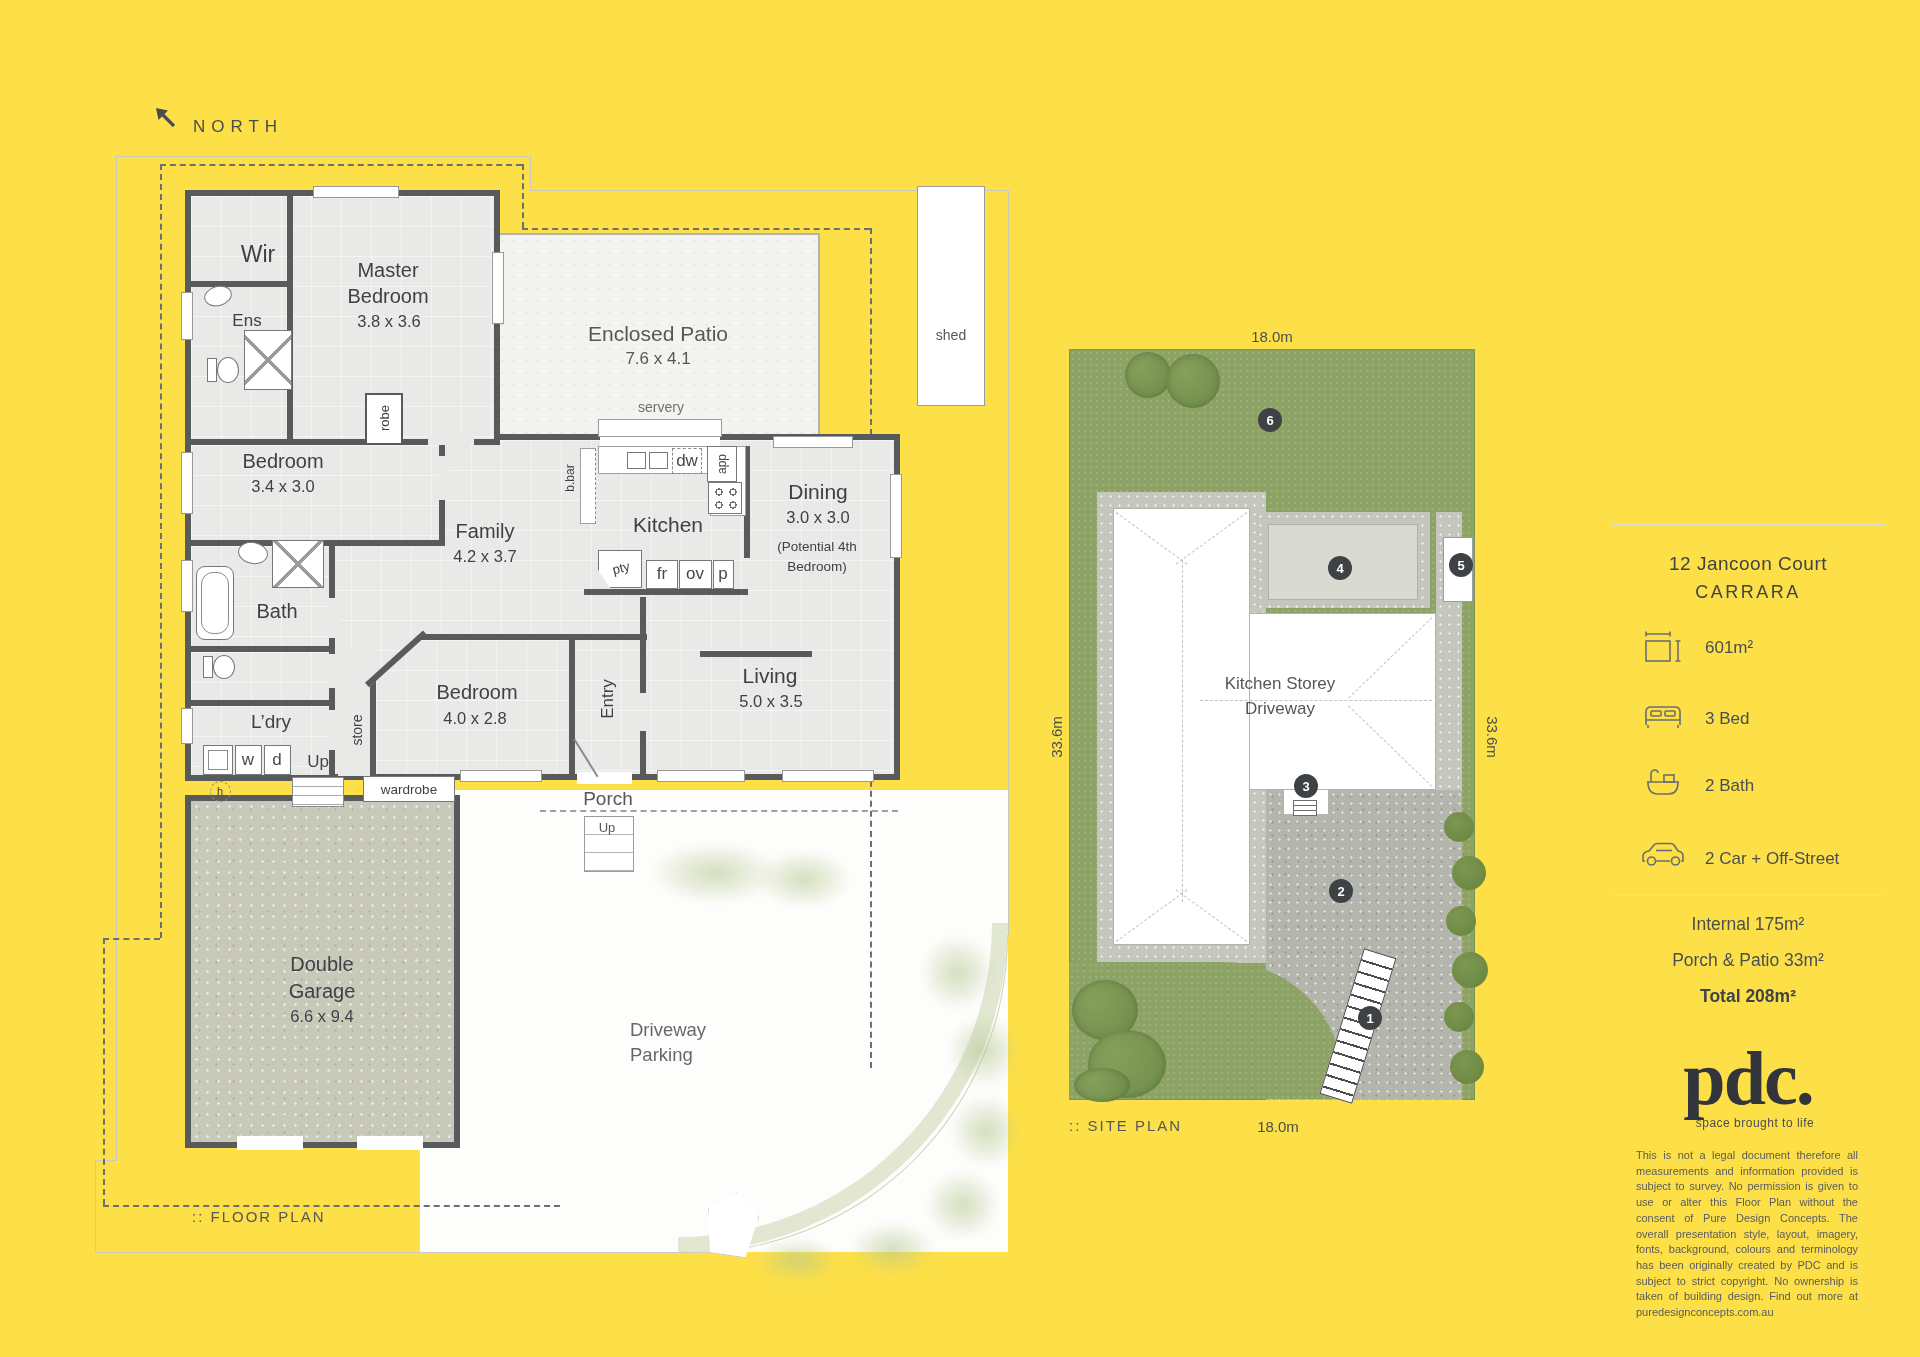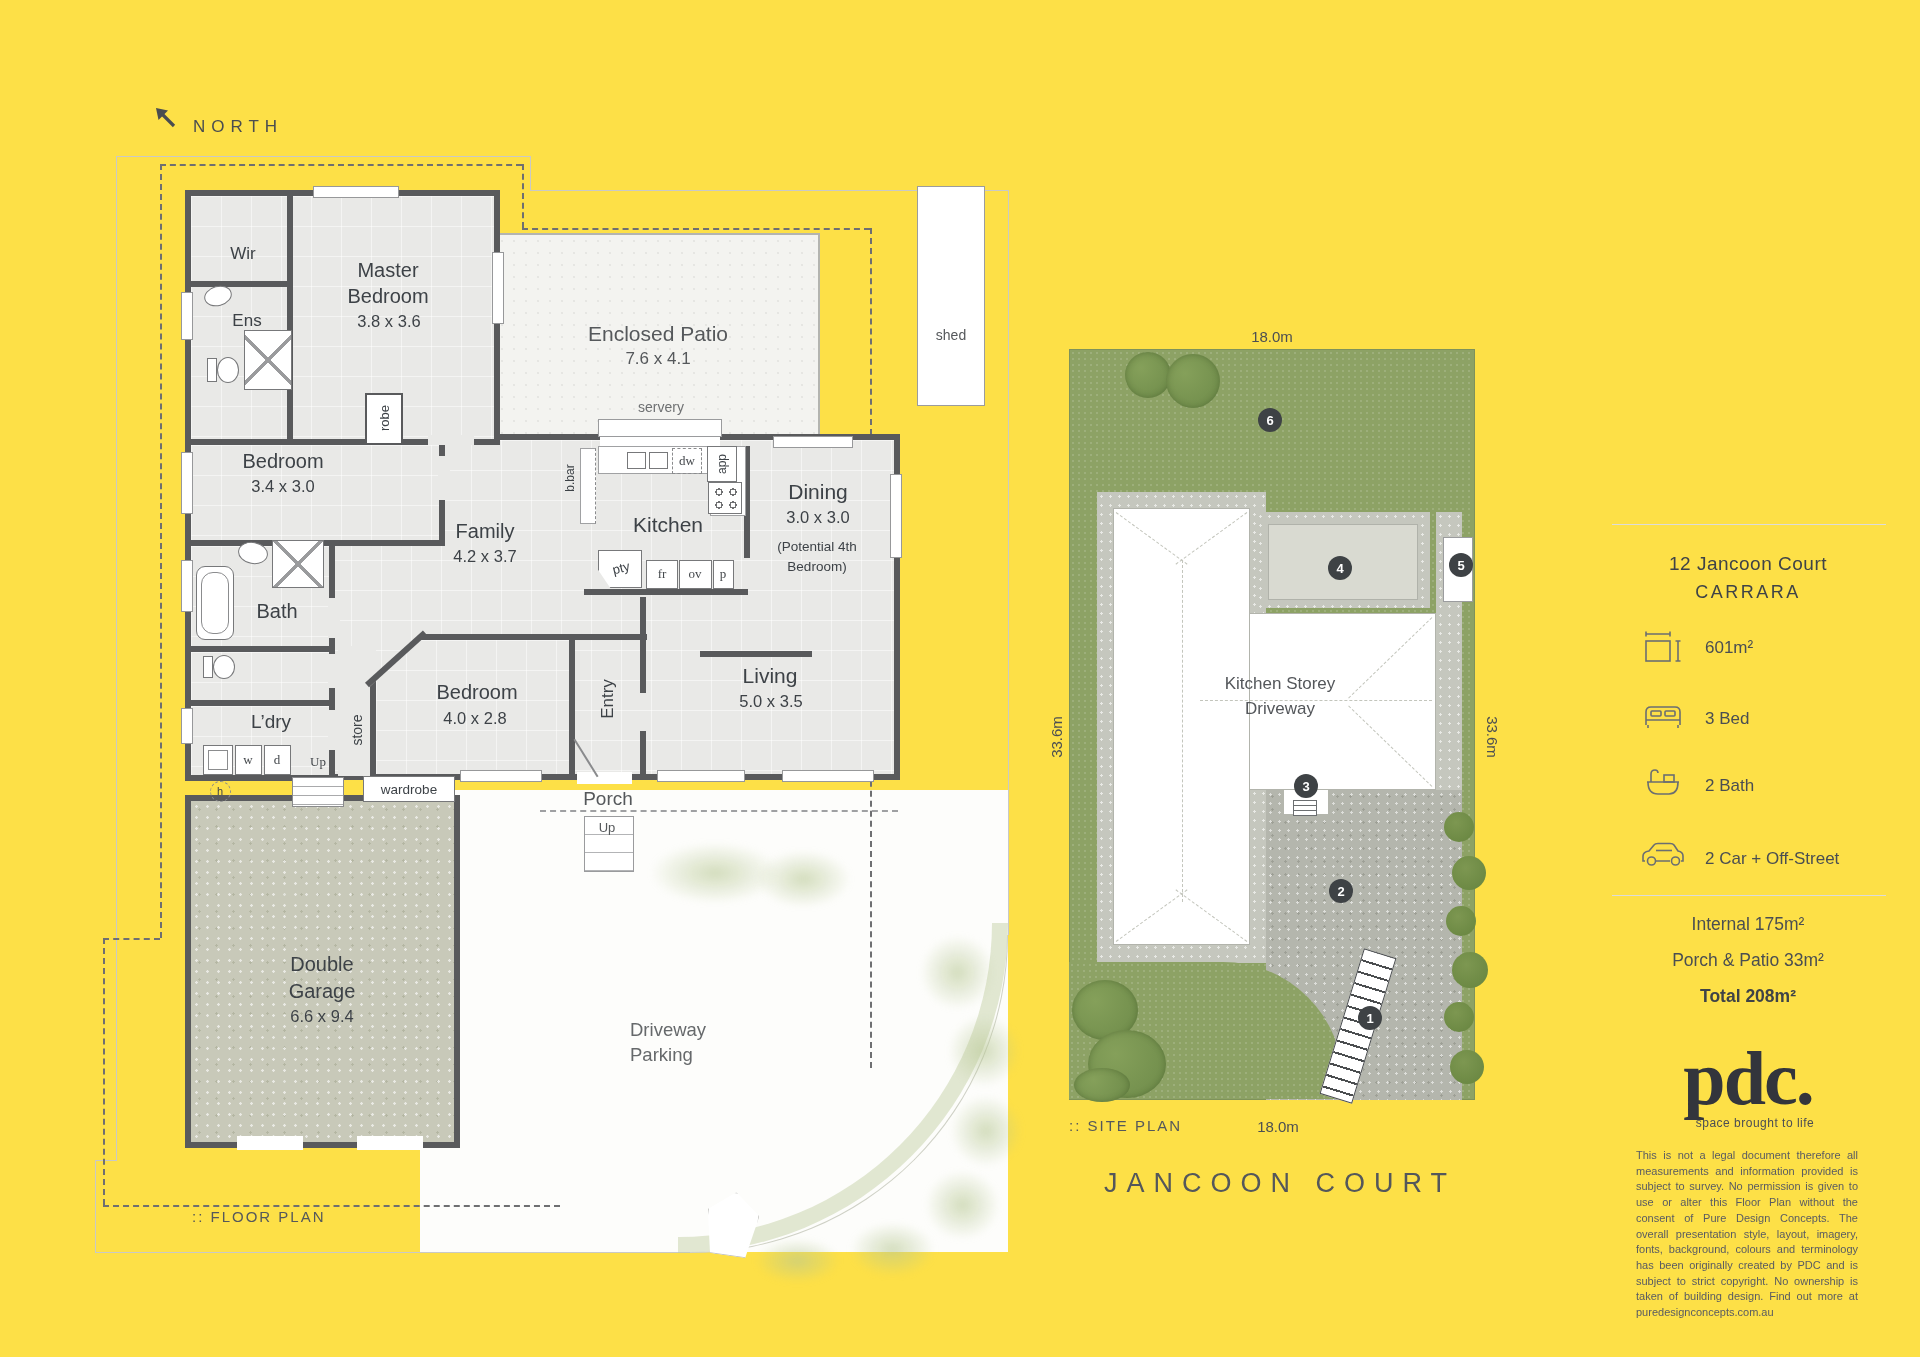"Wir" div.lbl { font-size: 17px -> 23px; left: 243px -> 258px }
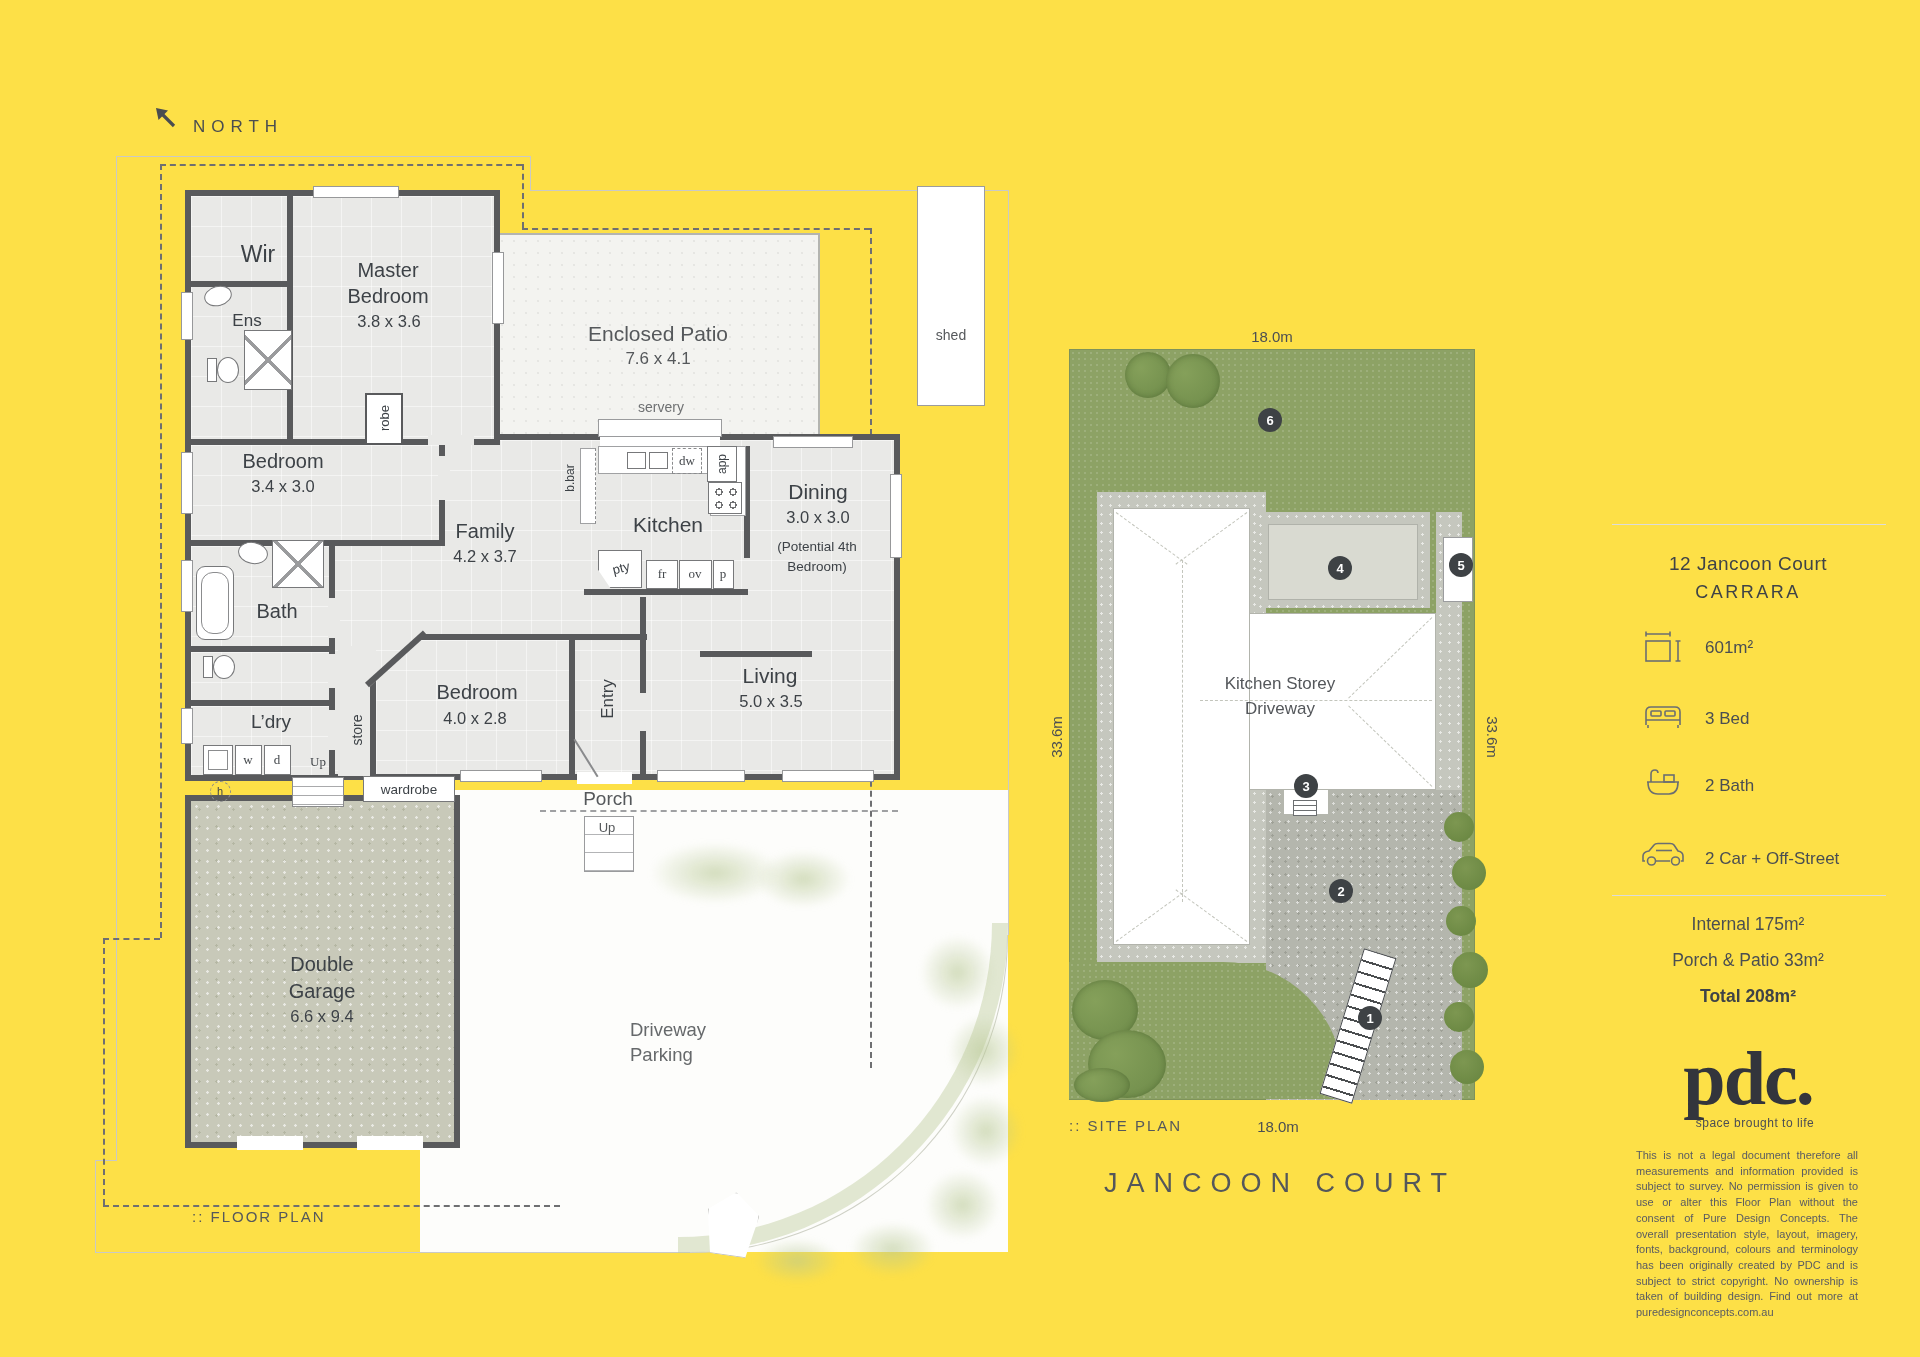"dw" .fixlbl { font-family: Liberation Serif, serif -> none; font-size: 13px -> 17px }
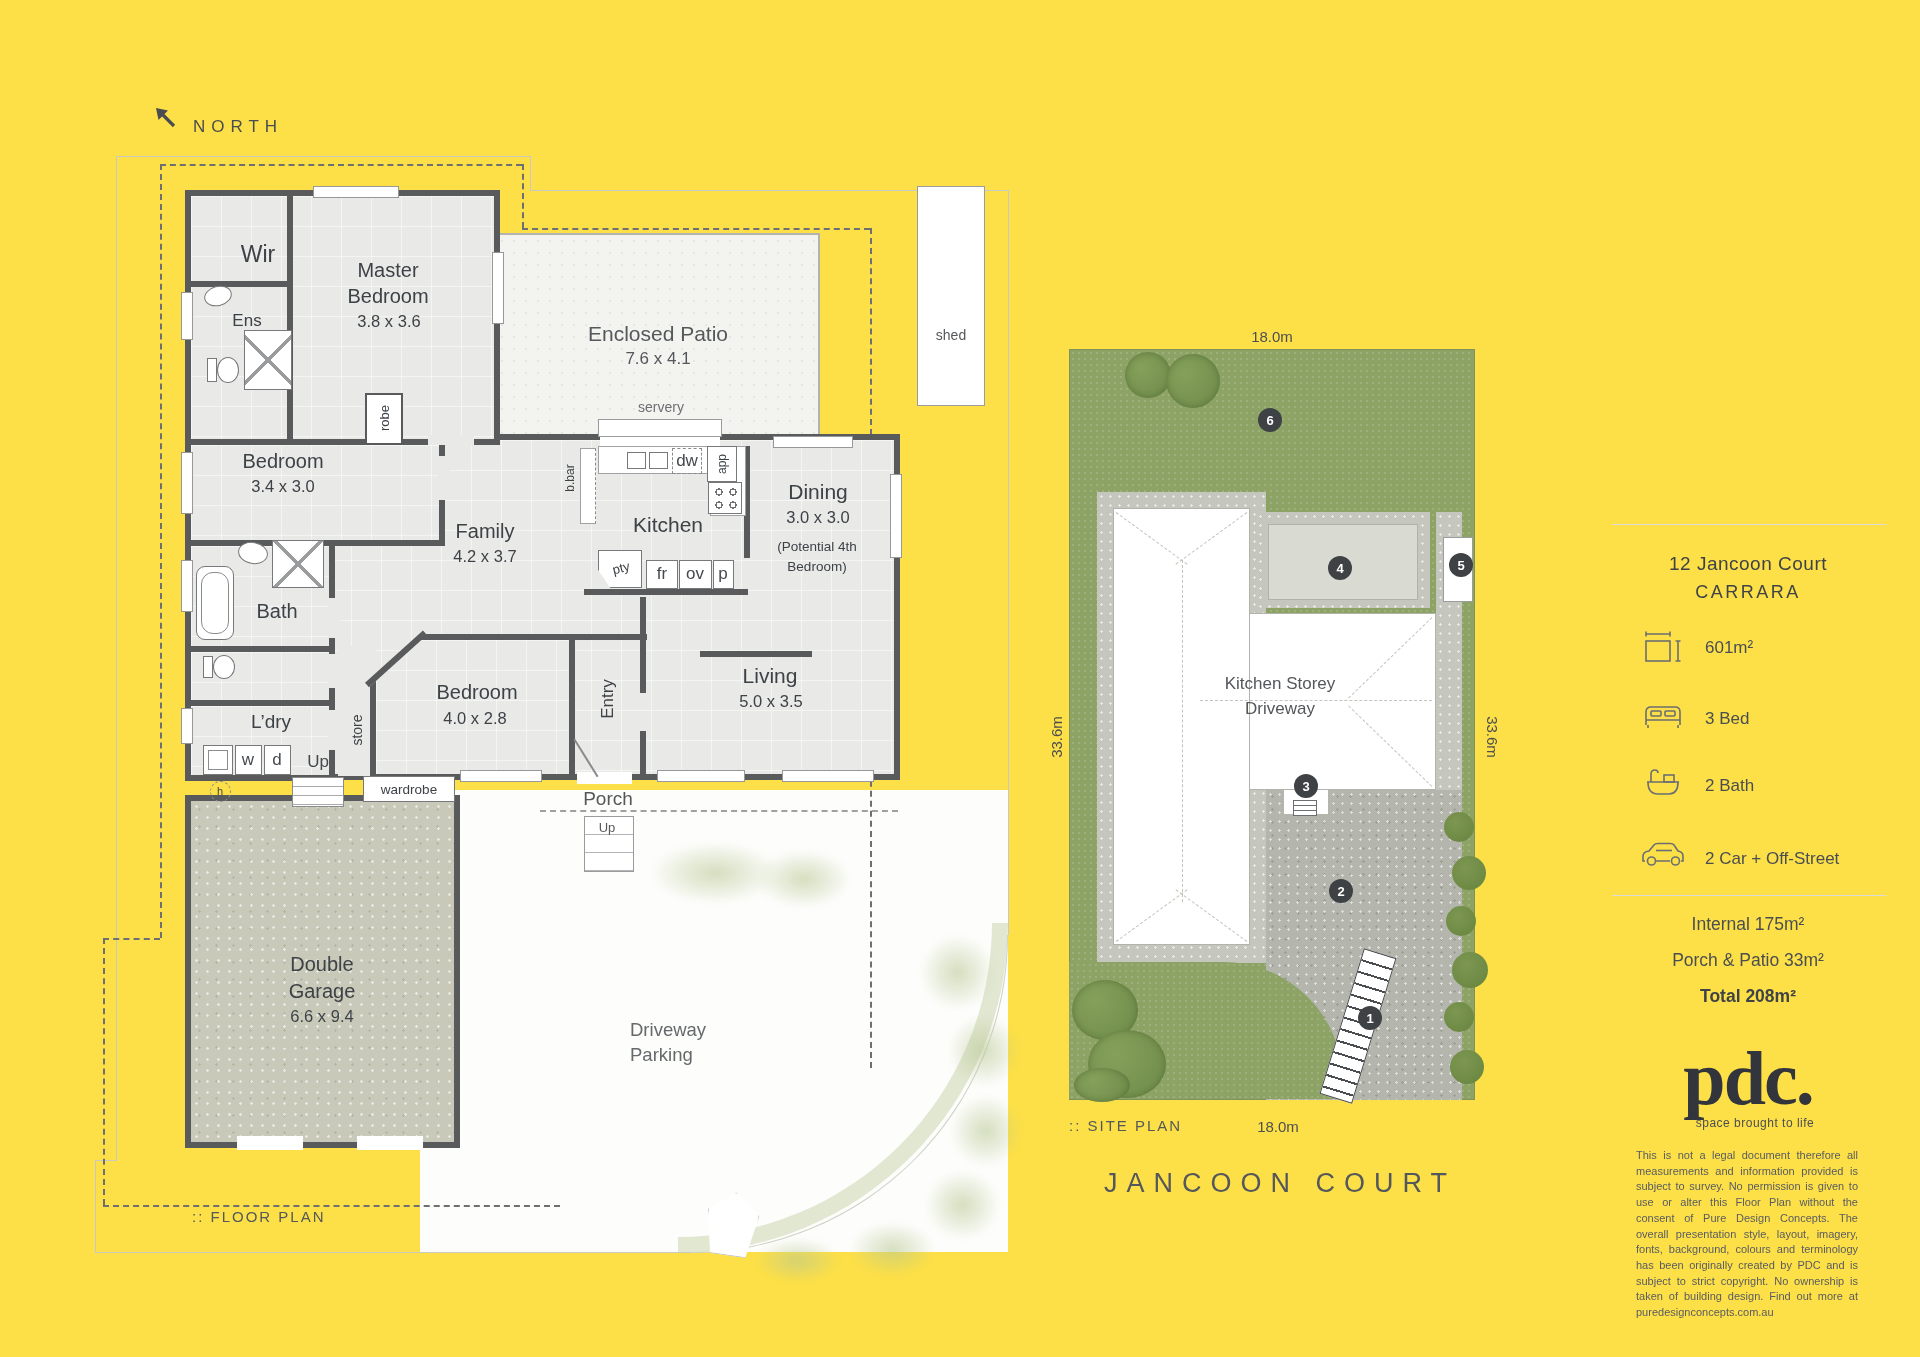"JANCOON COURT" div.abs { html: <div>JANCOON COURT</div> -> none }
